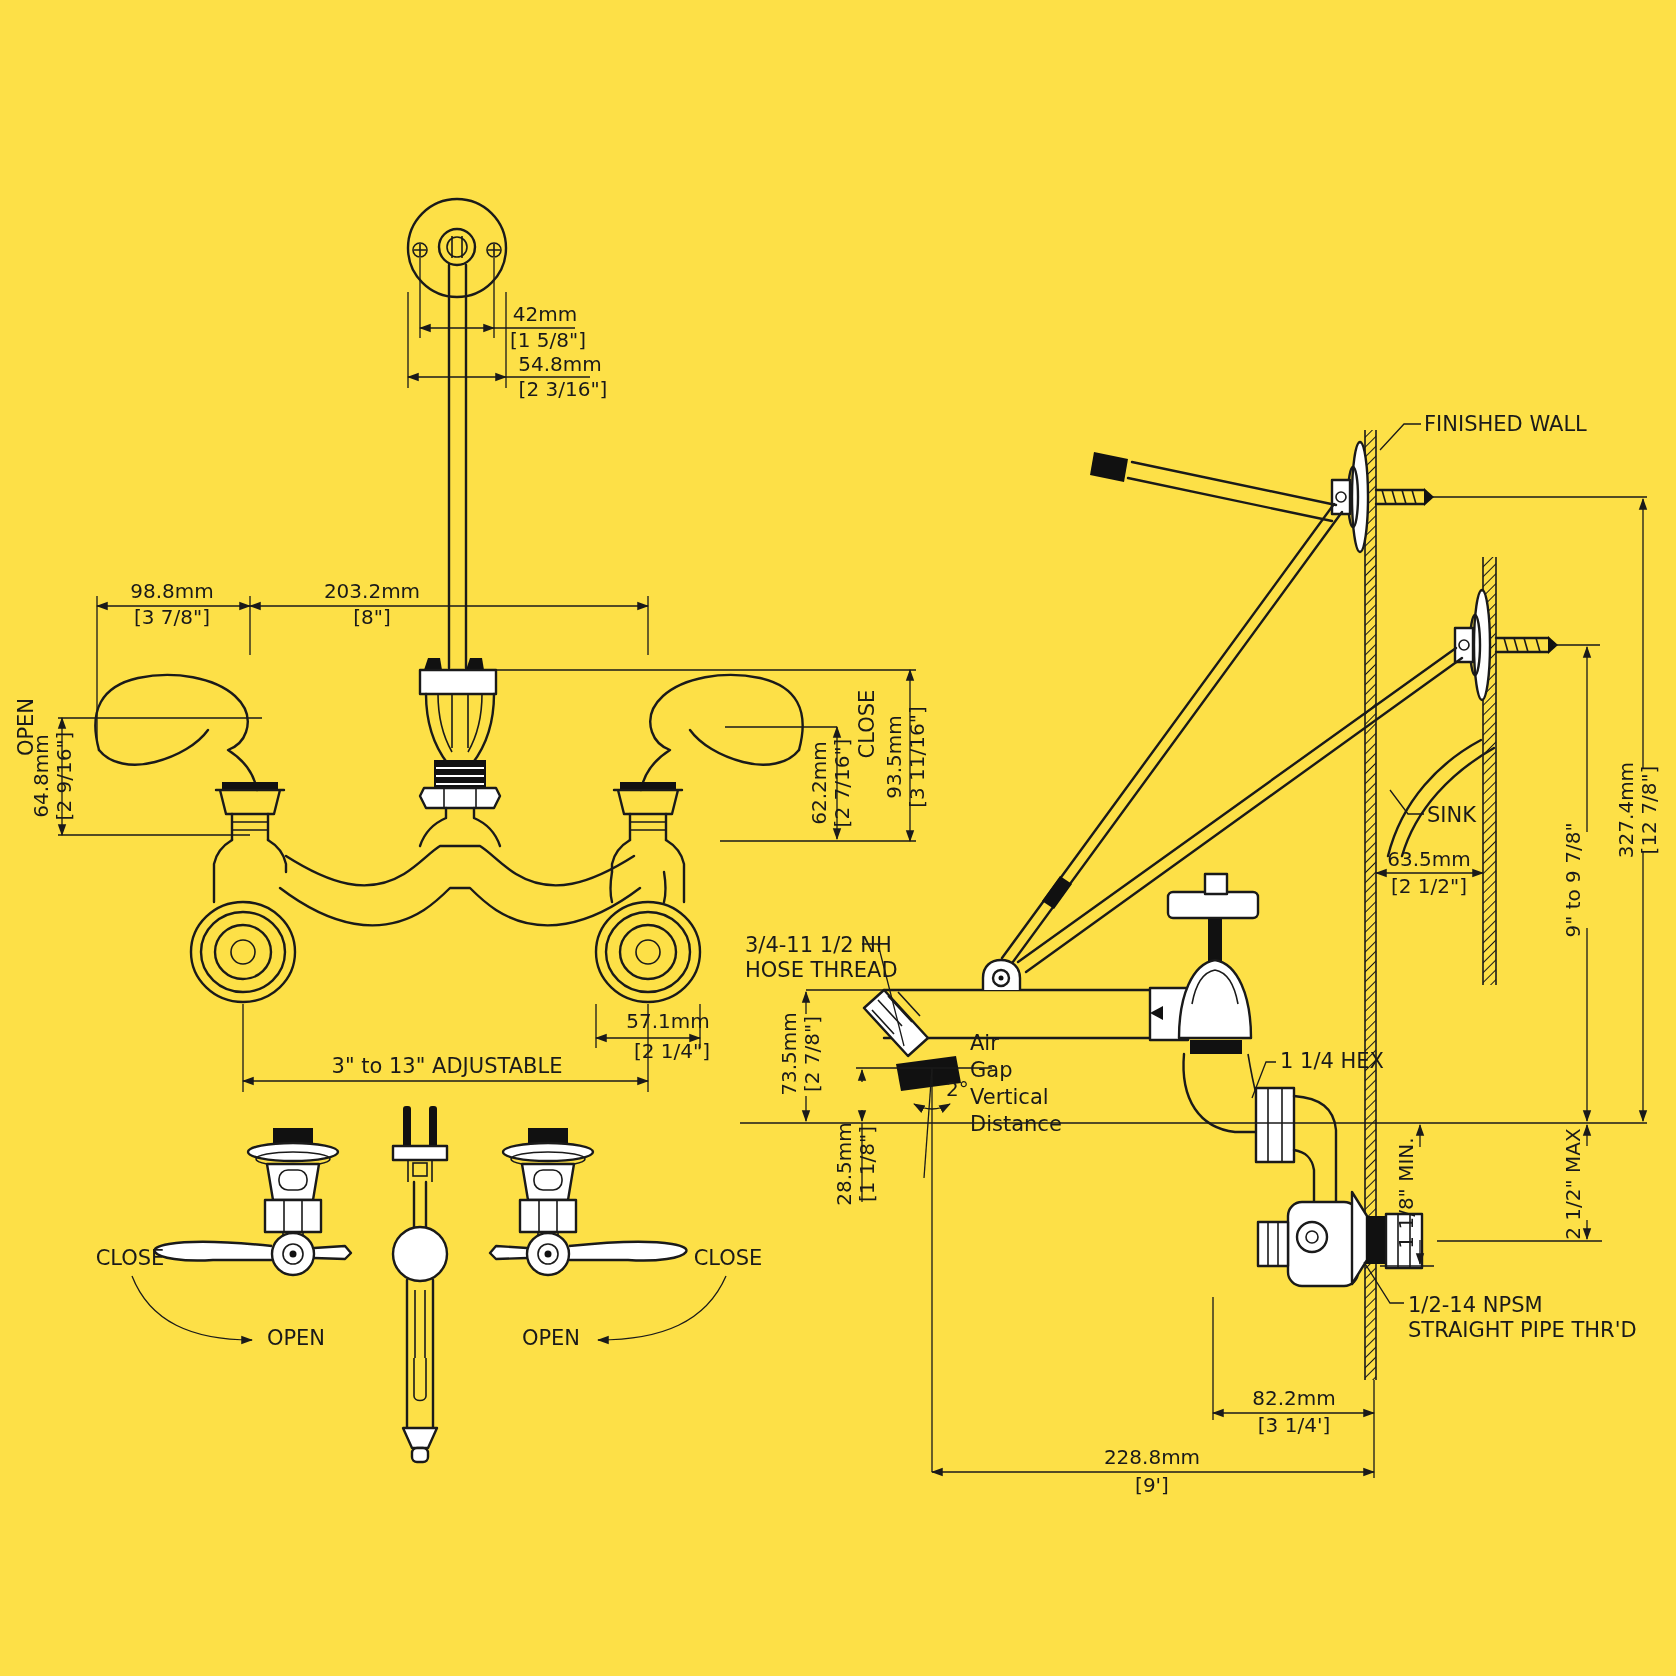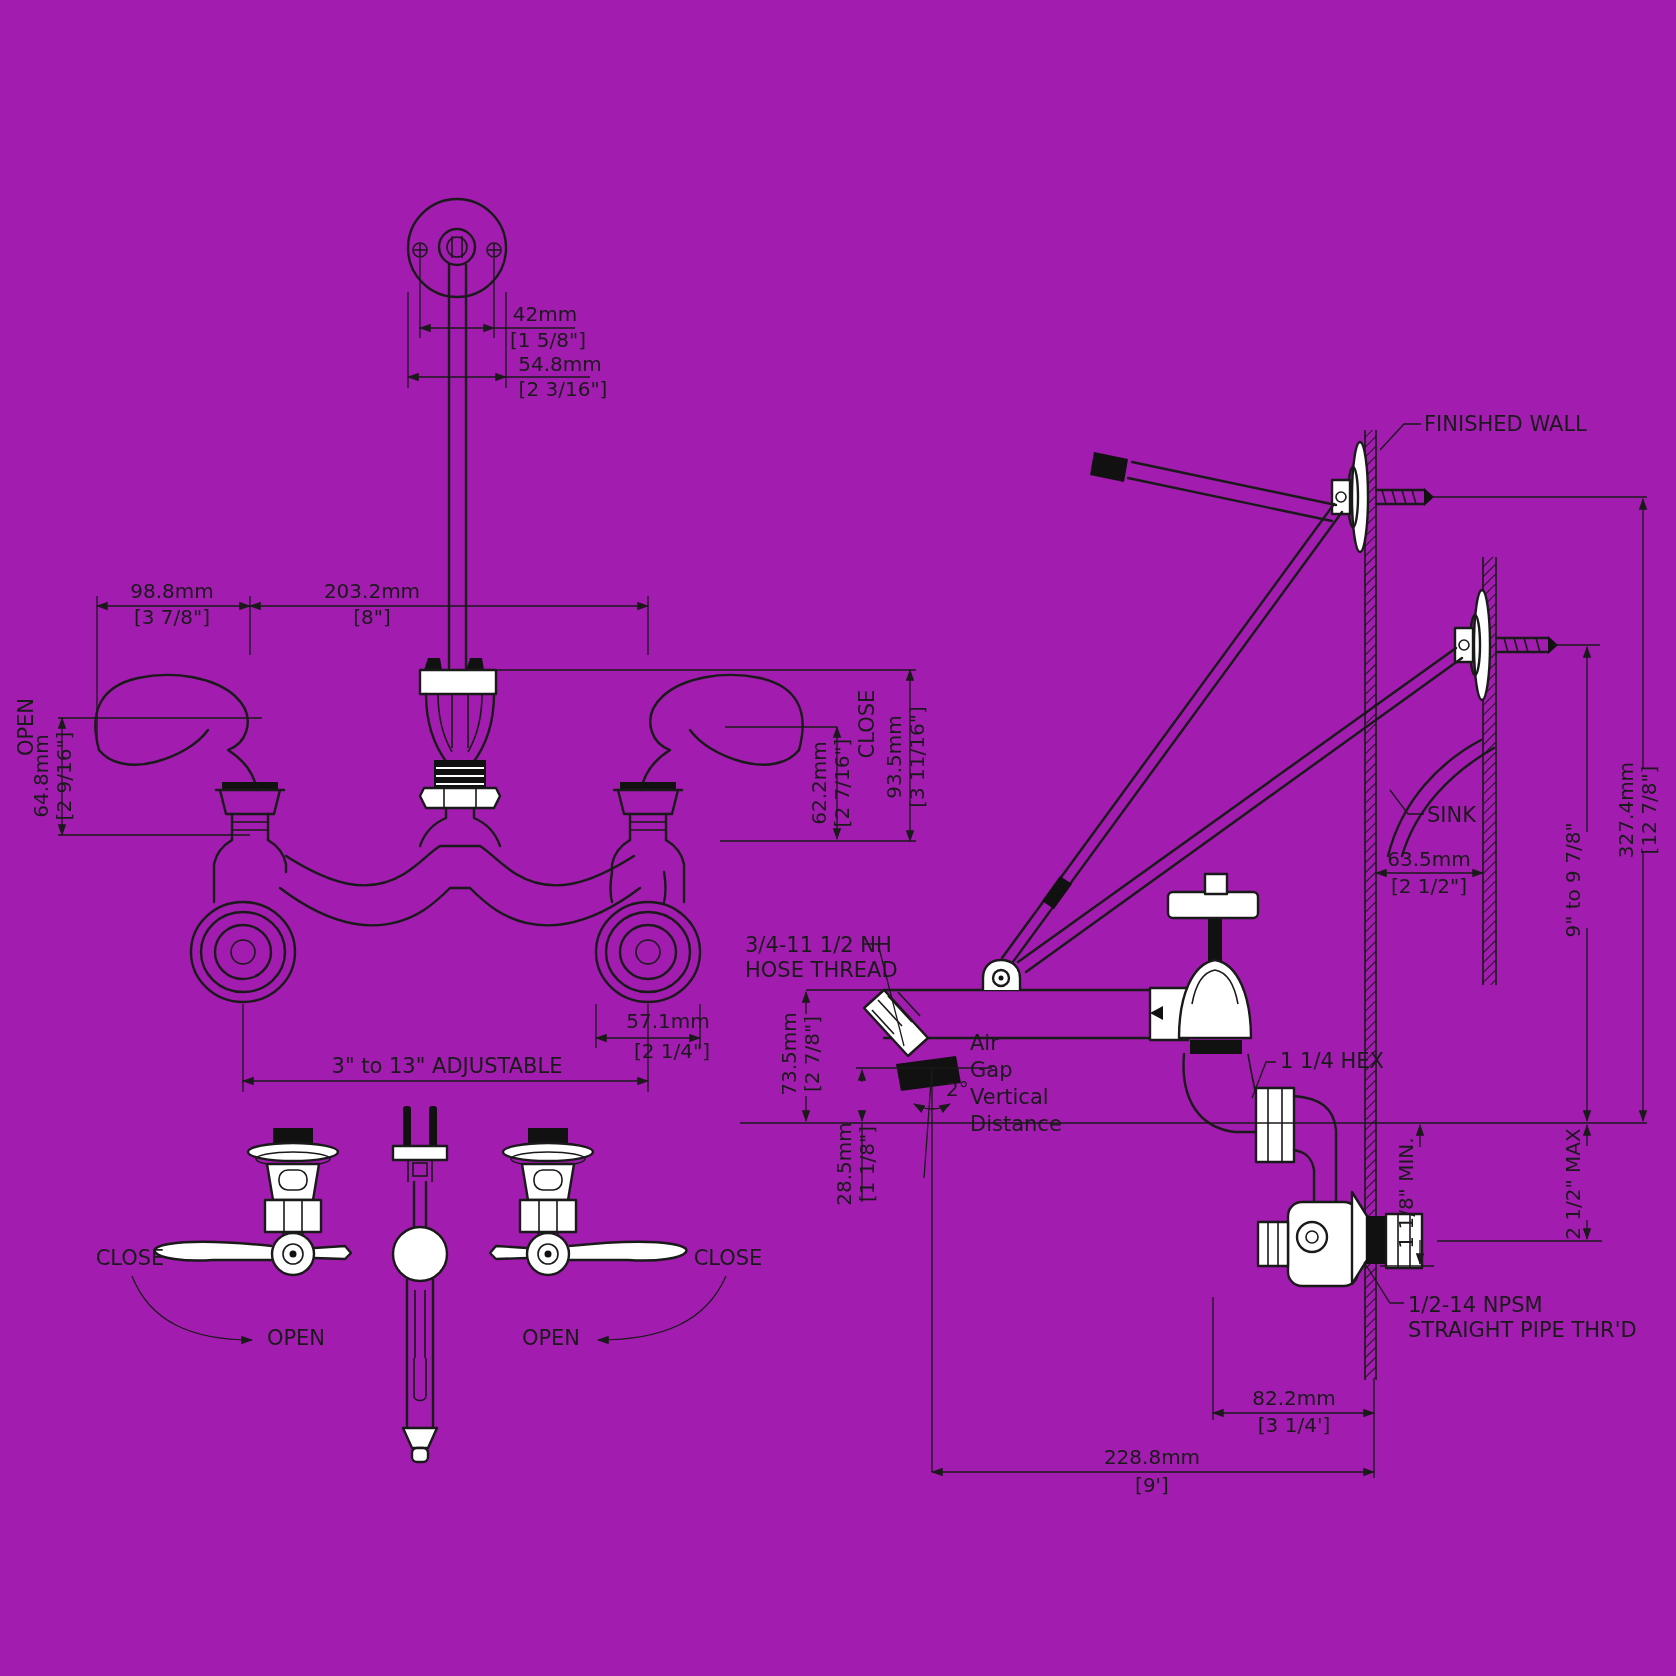"42mm" .stage { background: #a21caf -> #fde047 }
